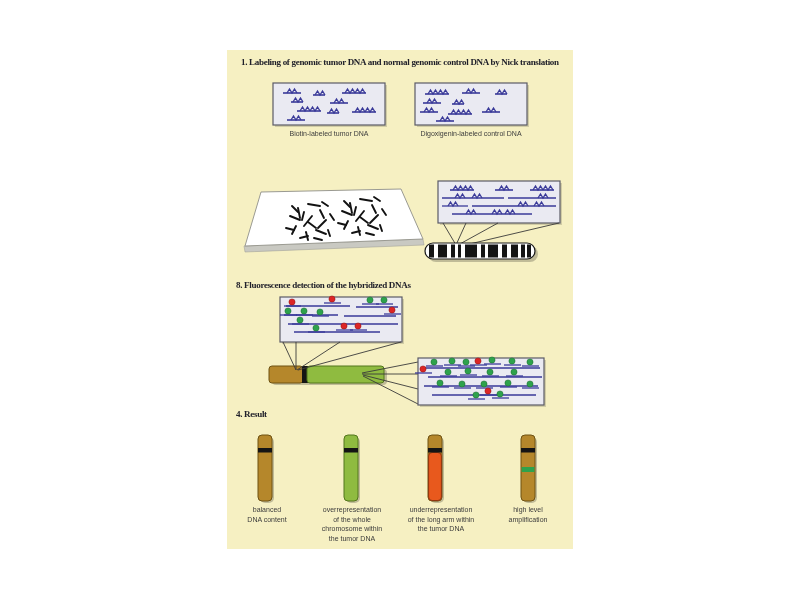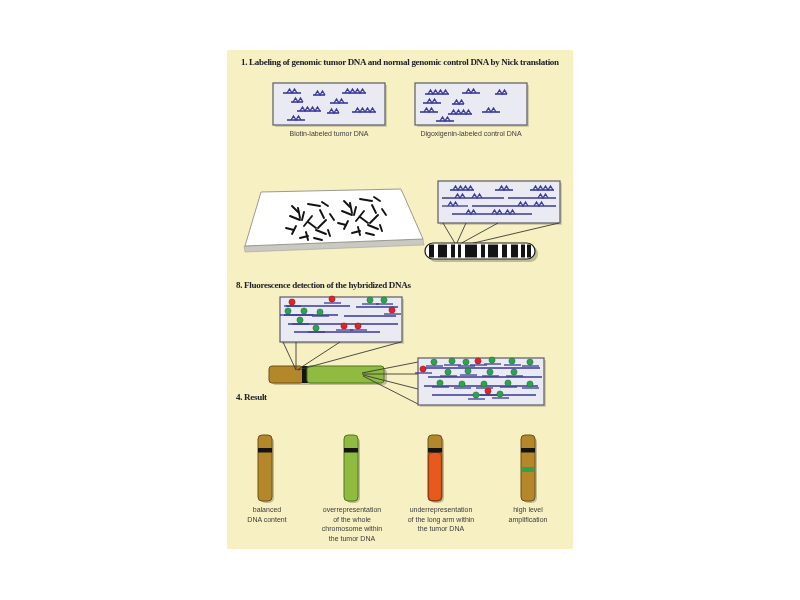"4. Result" div.txt { top: 392px -> 409px }
